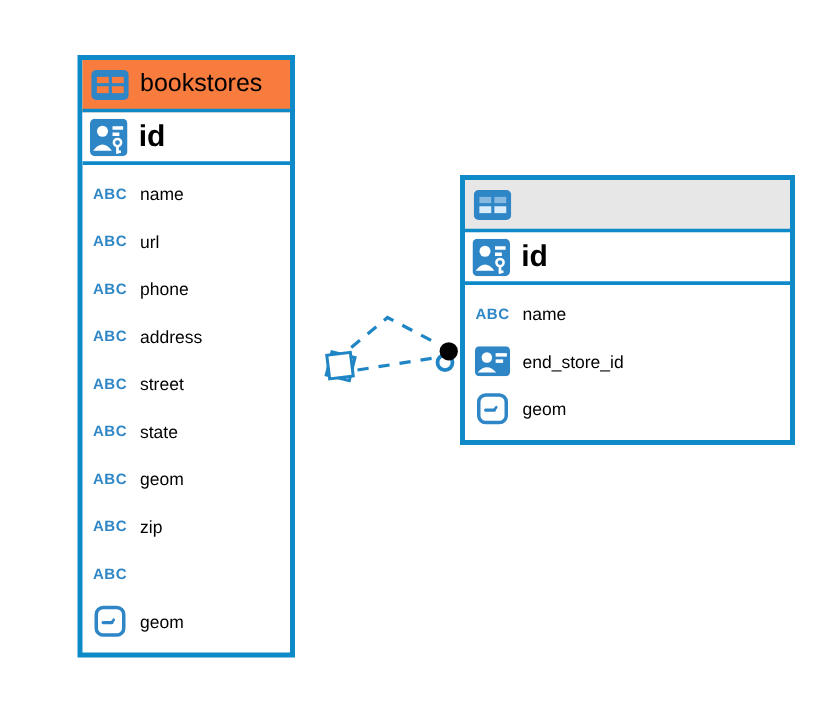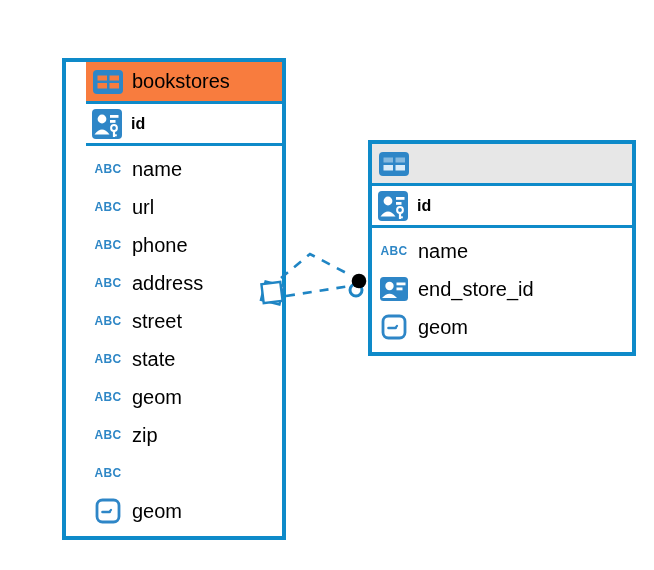"bookstores" #t-bookstores { padding-left: 20px -> none; top: 58px -> 44px; width: 224px -> 174px }
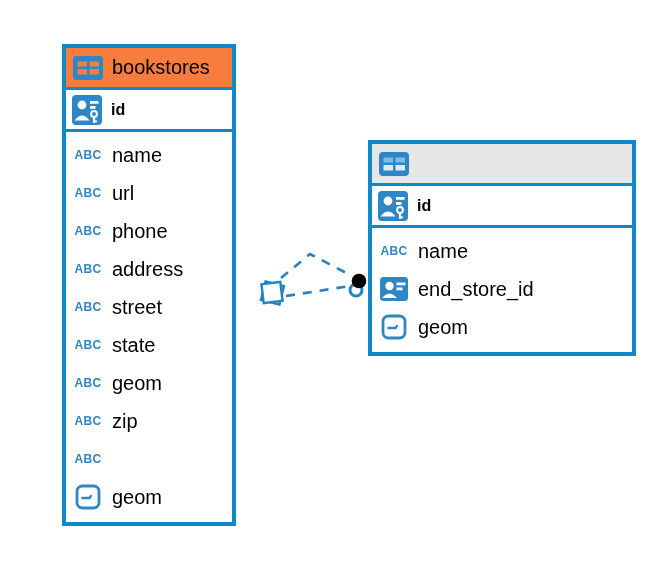"id" .pk-label { font-size: 16px -> 24px }
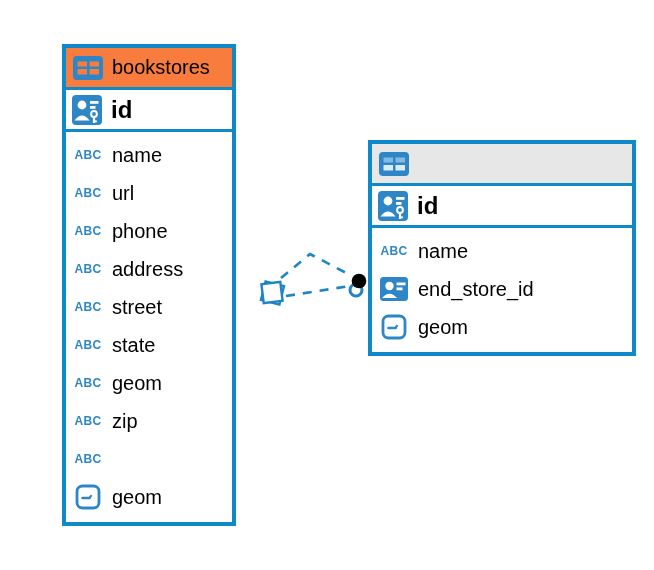"name" .col-label { font-size: 20px -> 14px }
